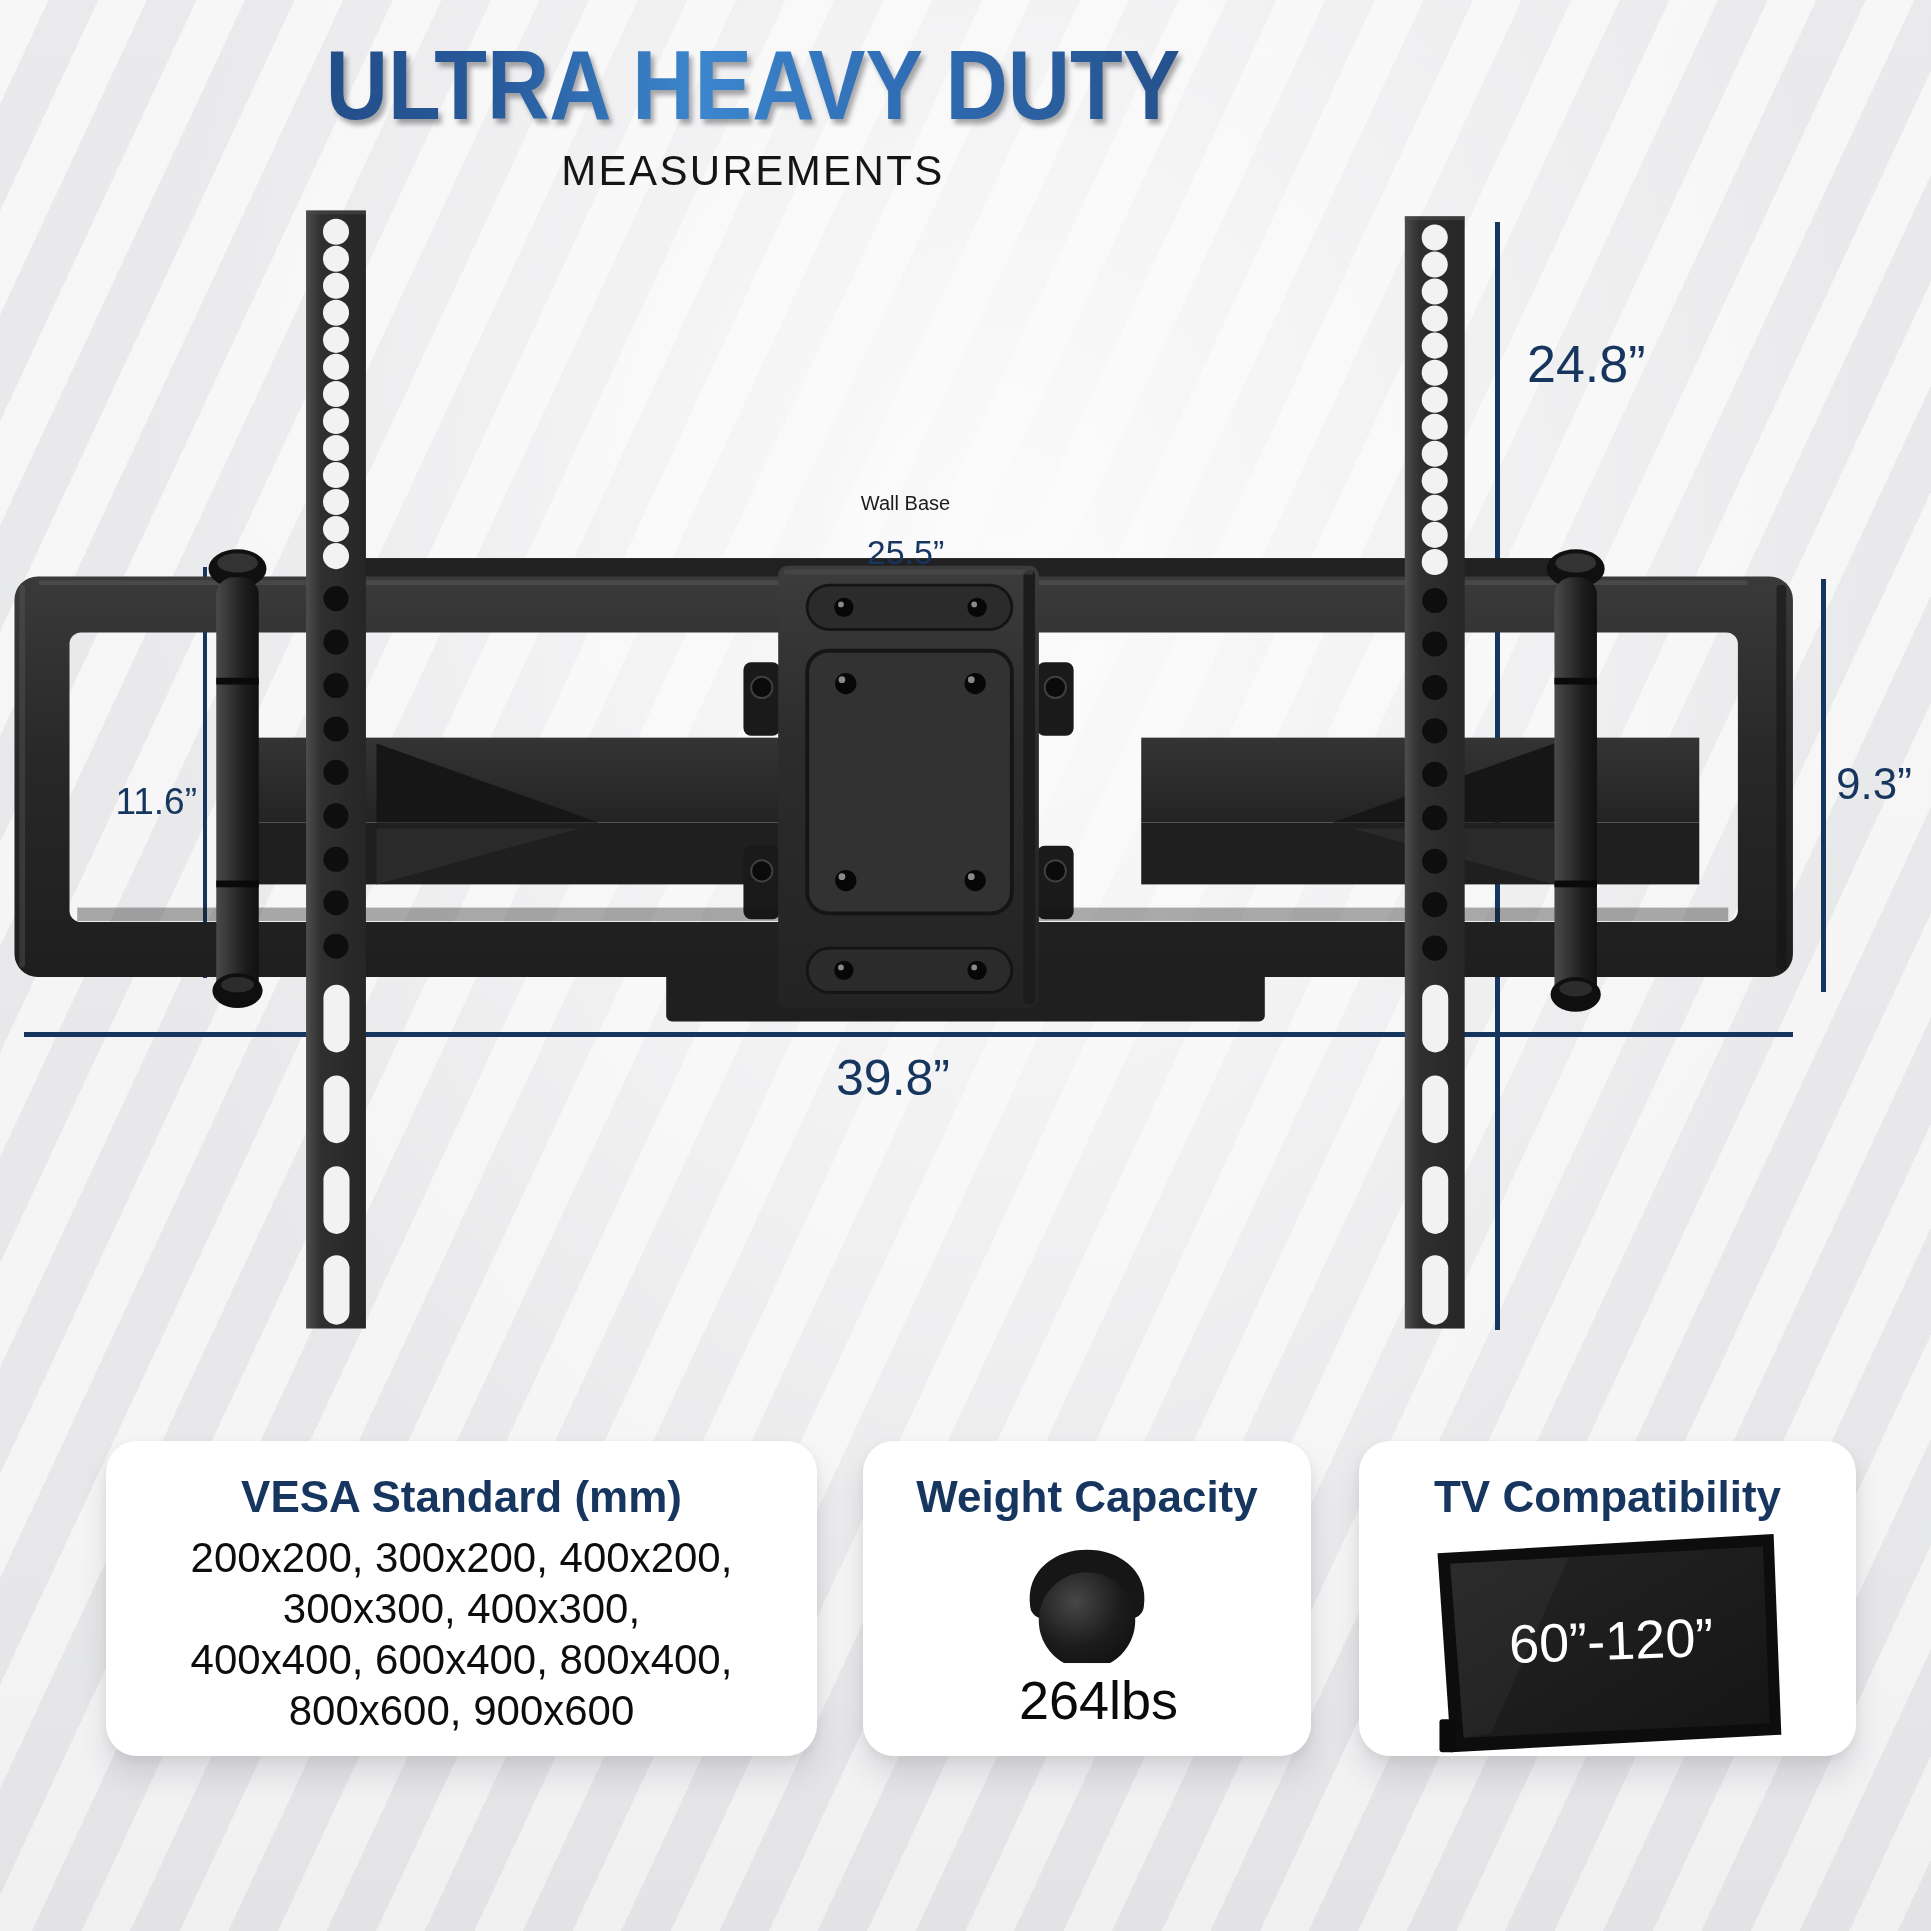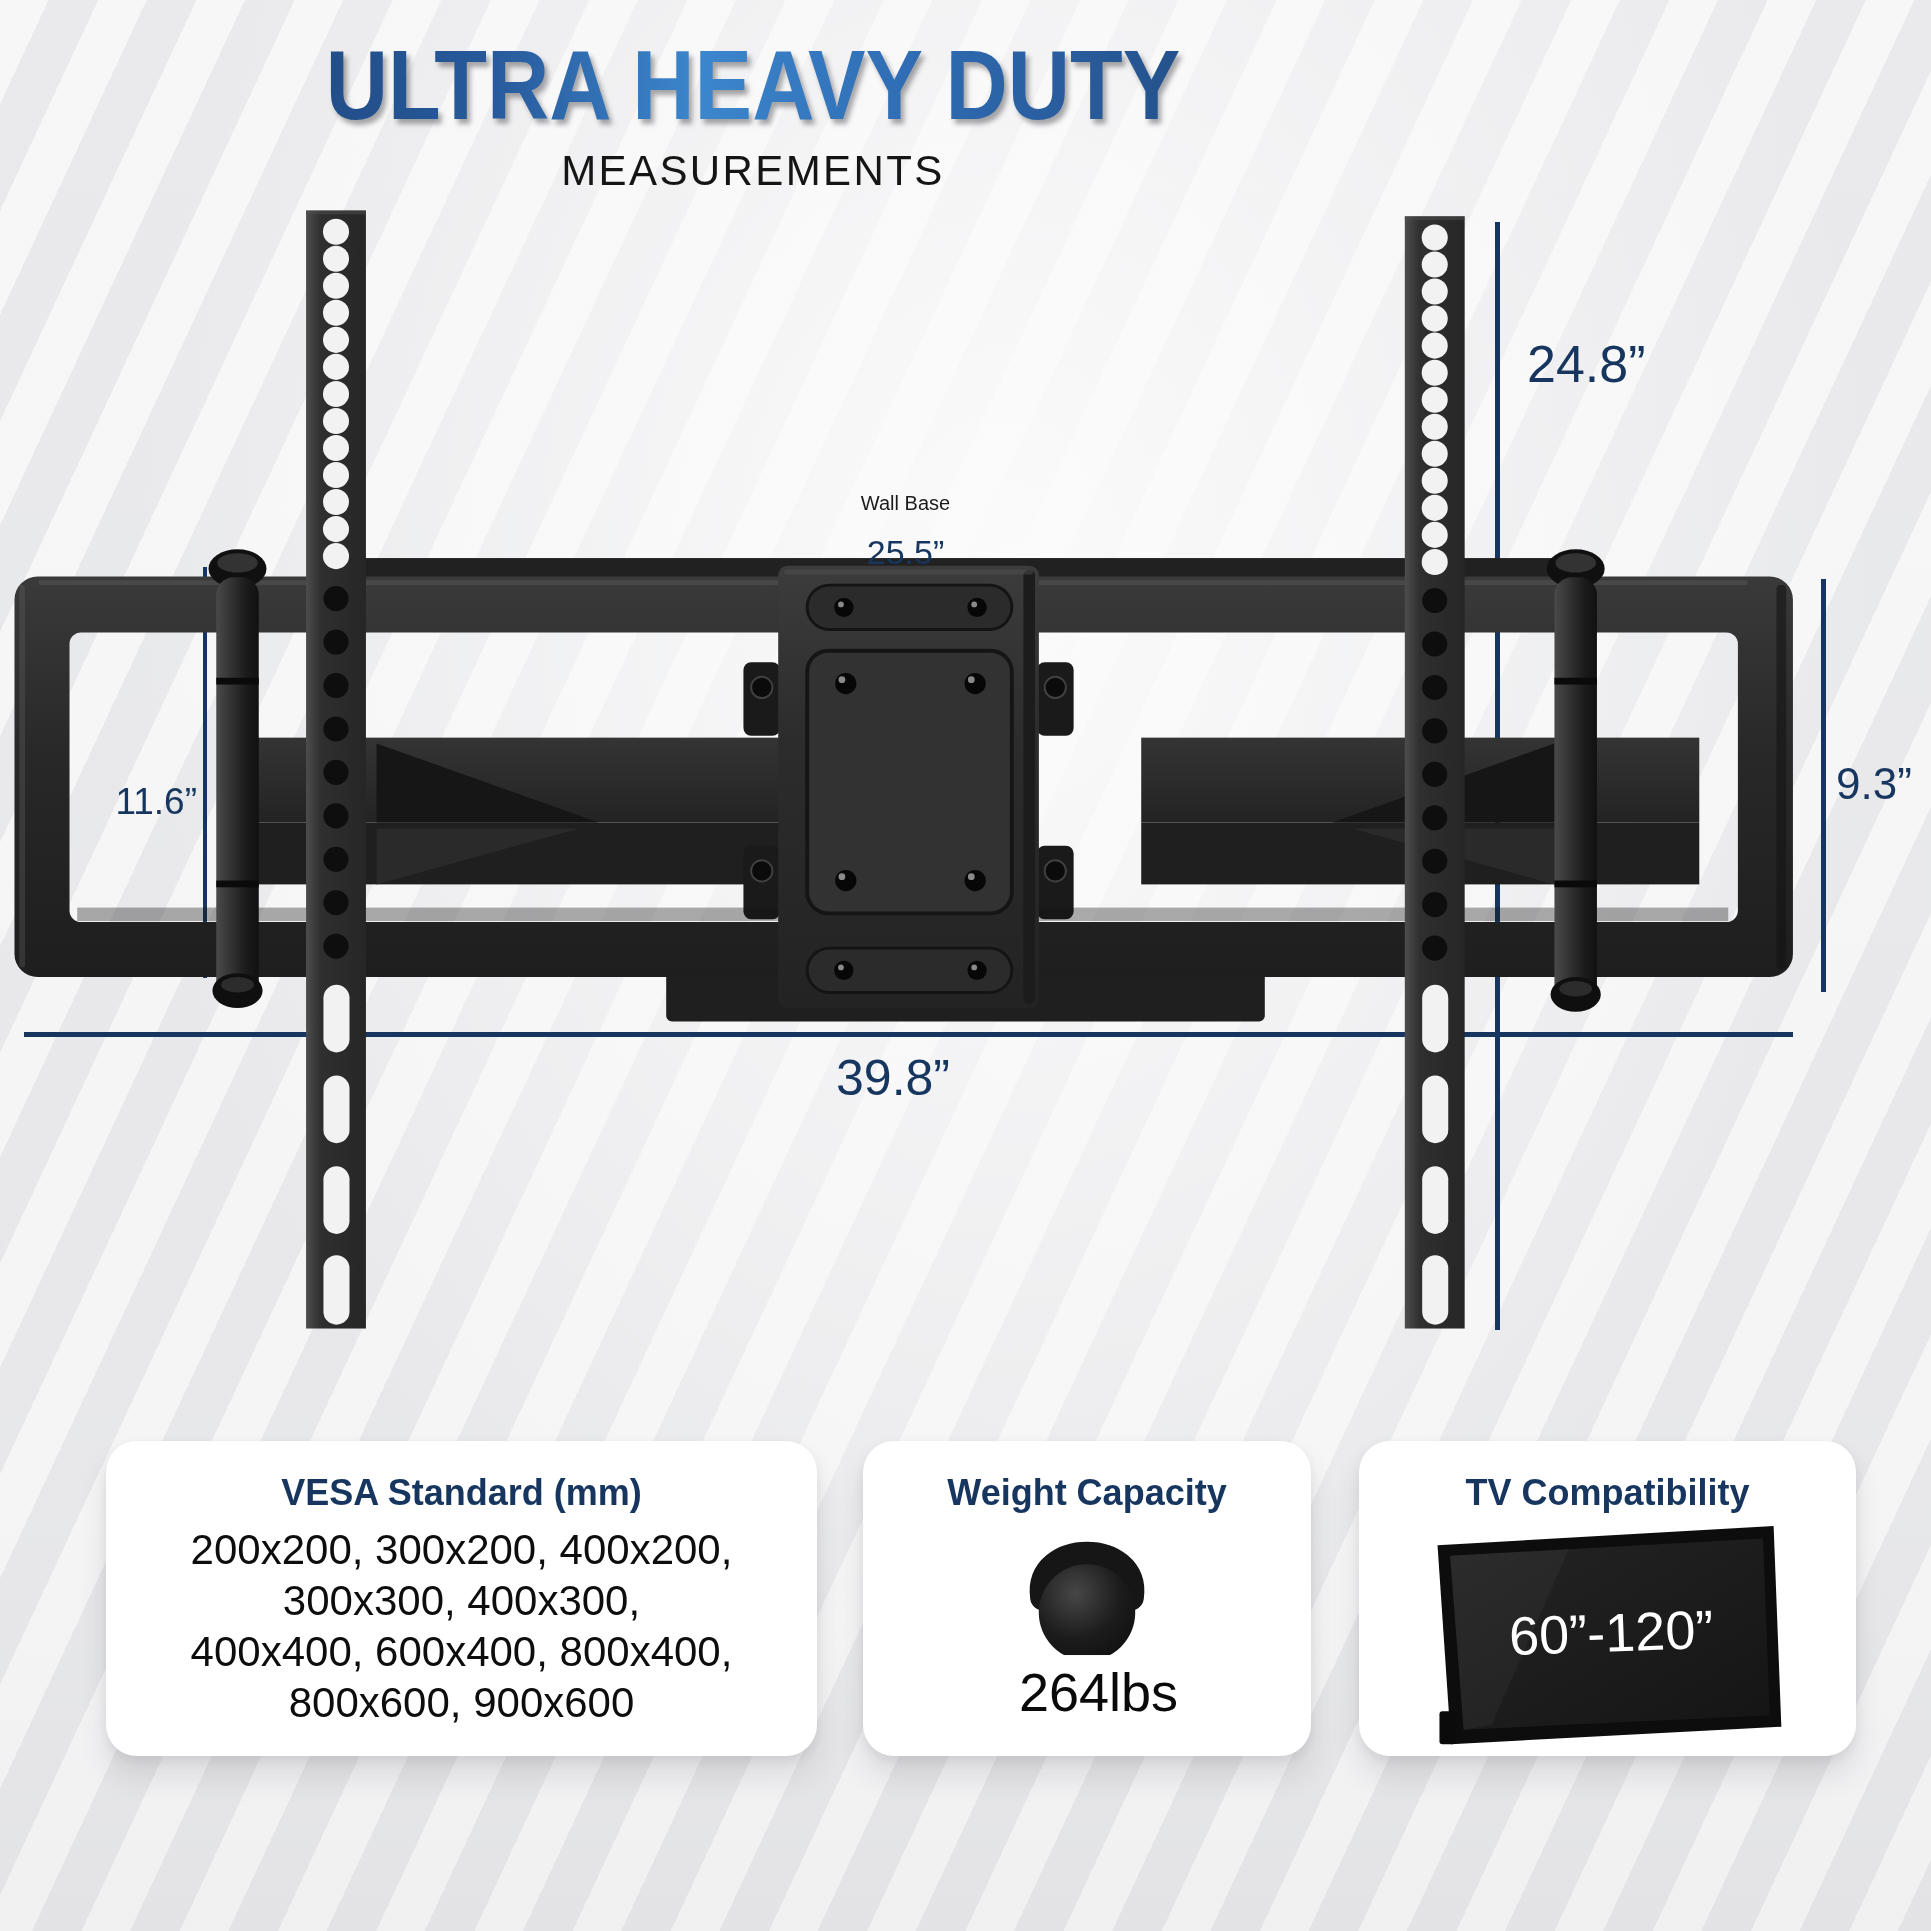"VESA Standard (mm)" .card-title { font-size: 36px -> 44px }
